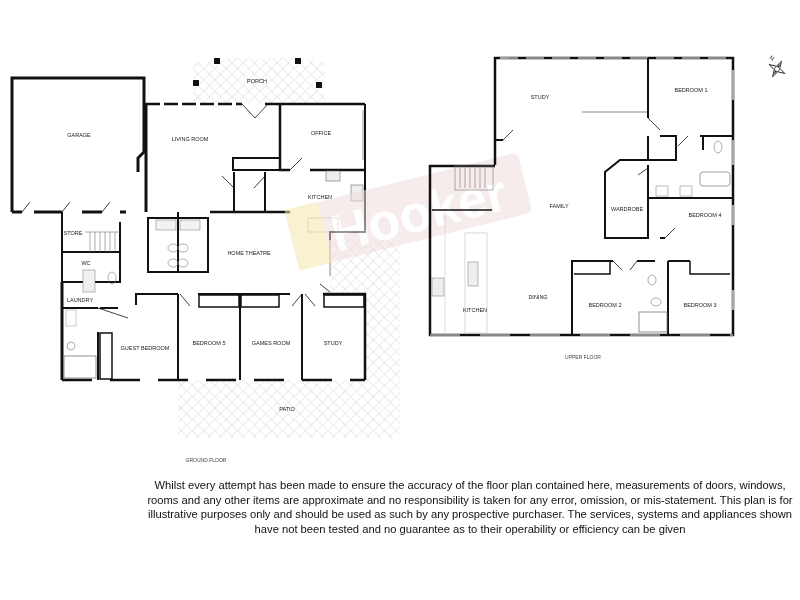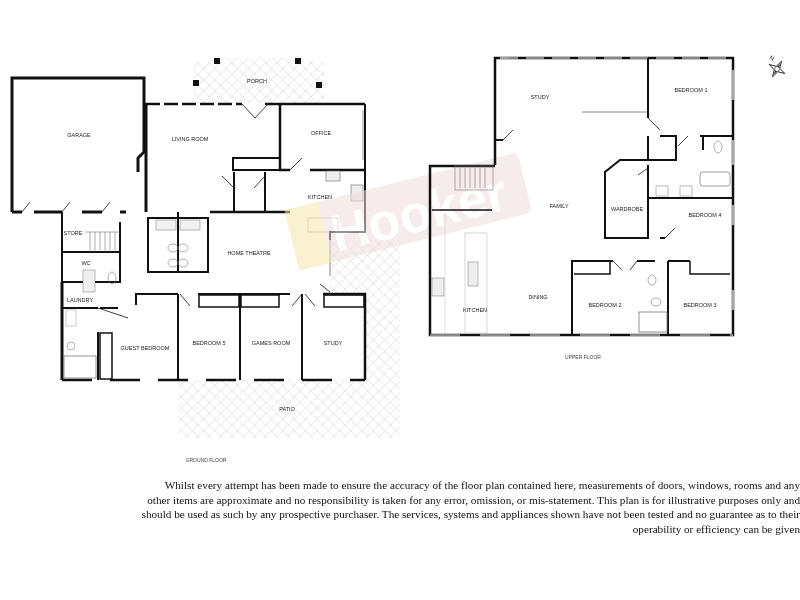"Whilst every attempt has been" .disclaimer { font-family: Liberation Serif, serif -> Liberation Sans, sans-serif; text-align: right -> center }
